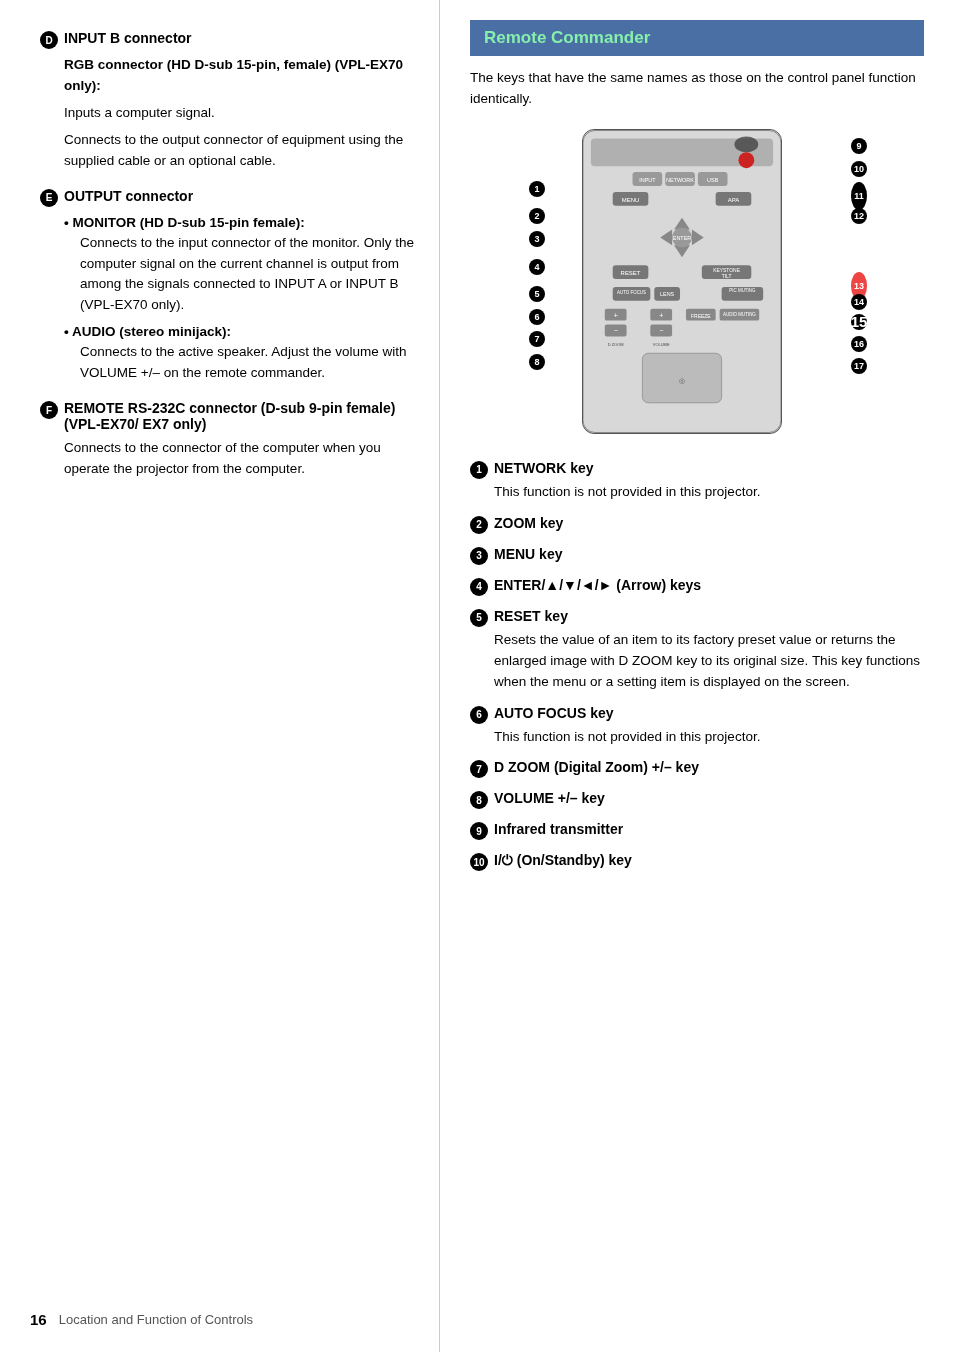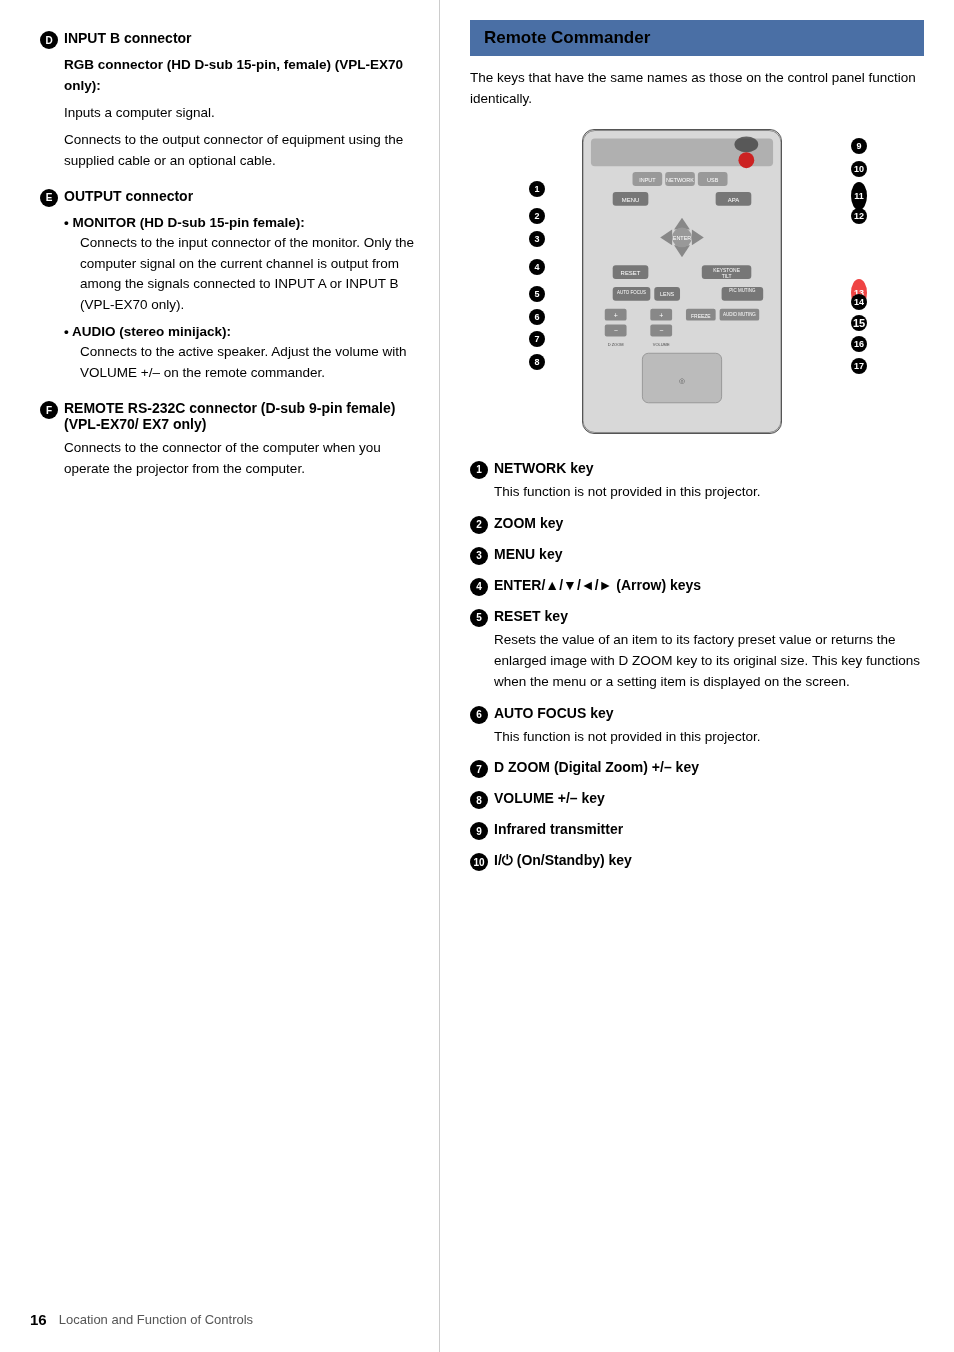"Remote Commander" .rc-header { color: #000000 -> #86efac }
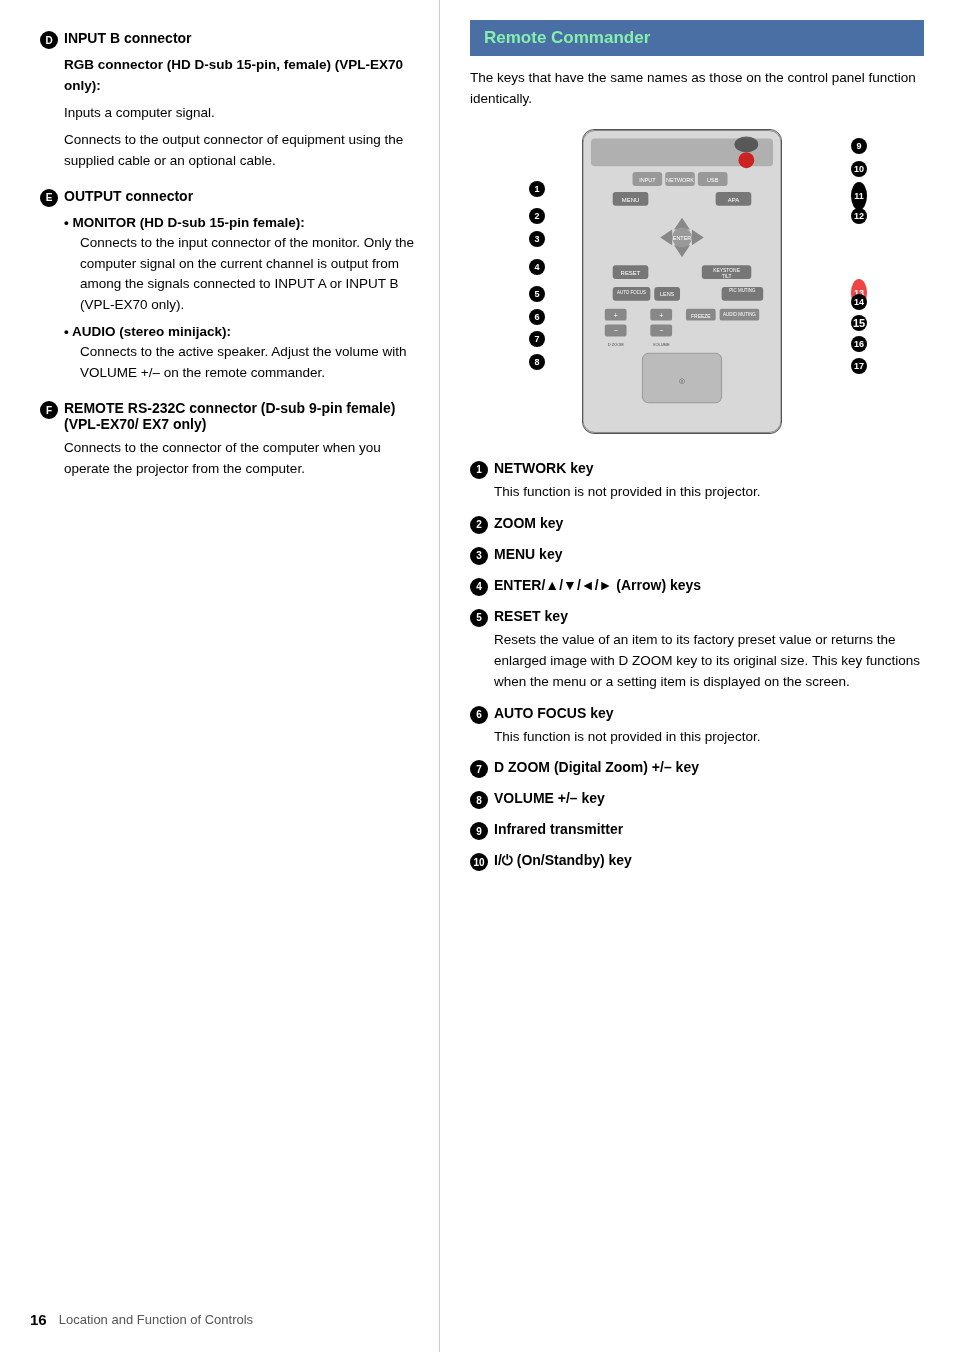"13" span { margin-top: 7px -> none }
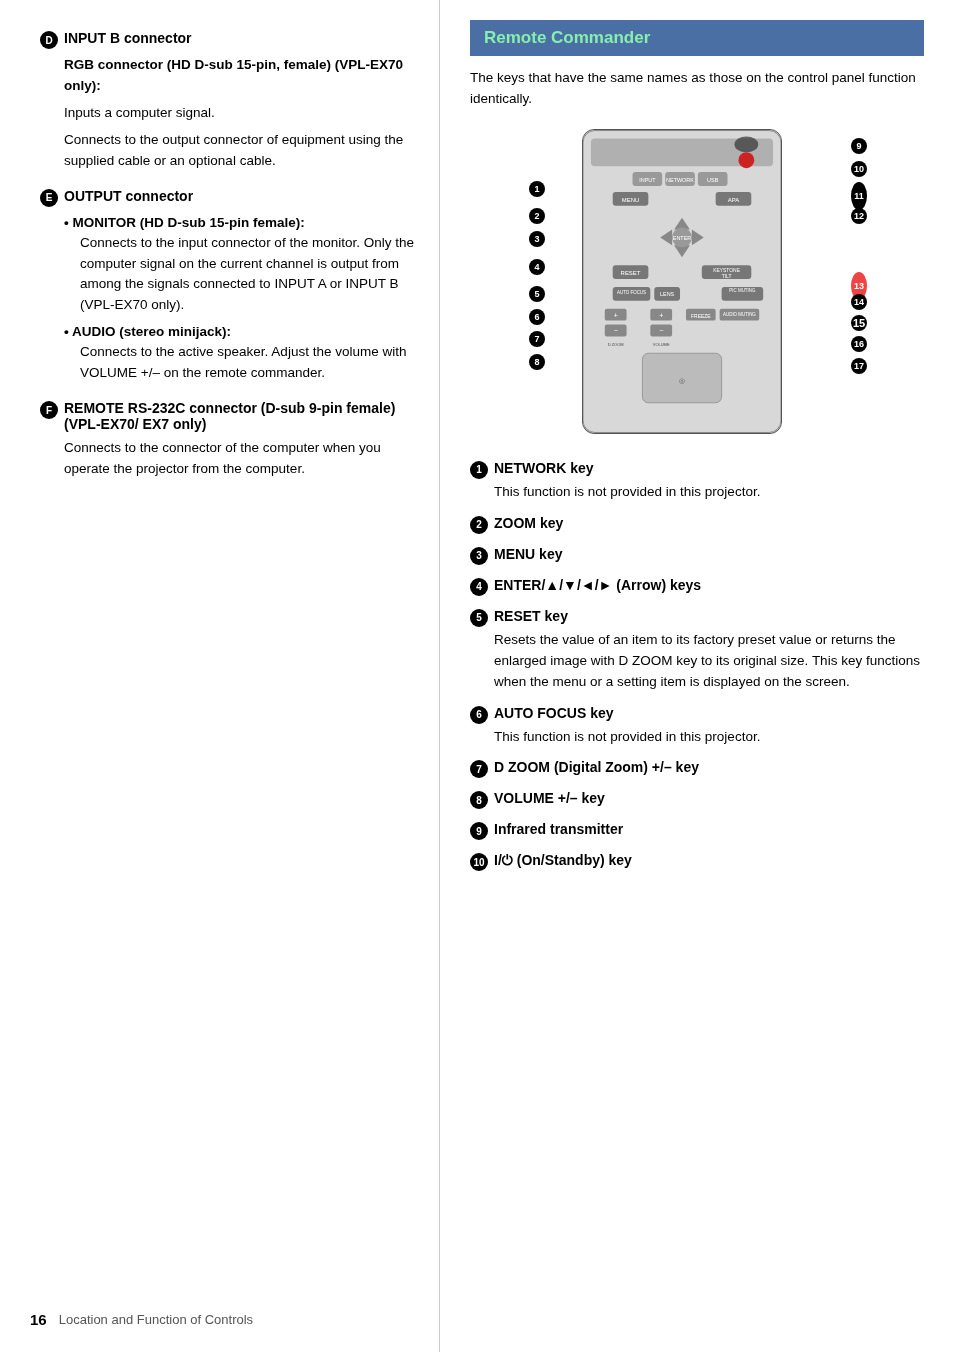"15" span { font-size: 11px -> 15px }
